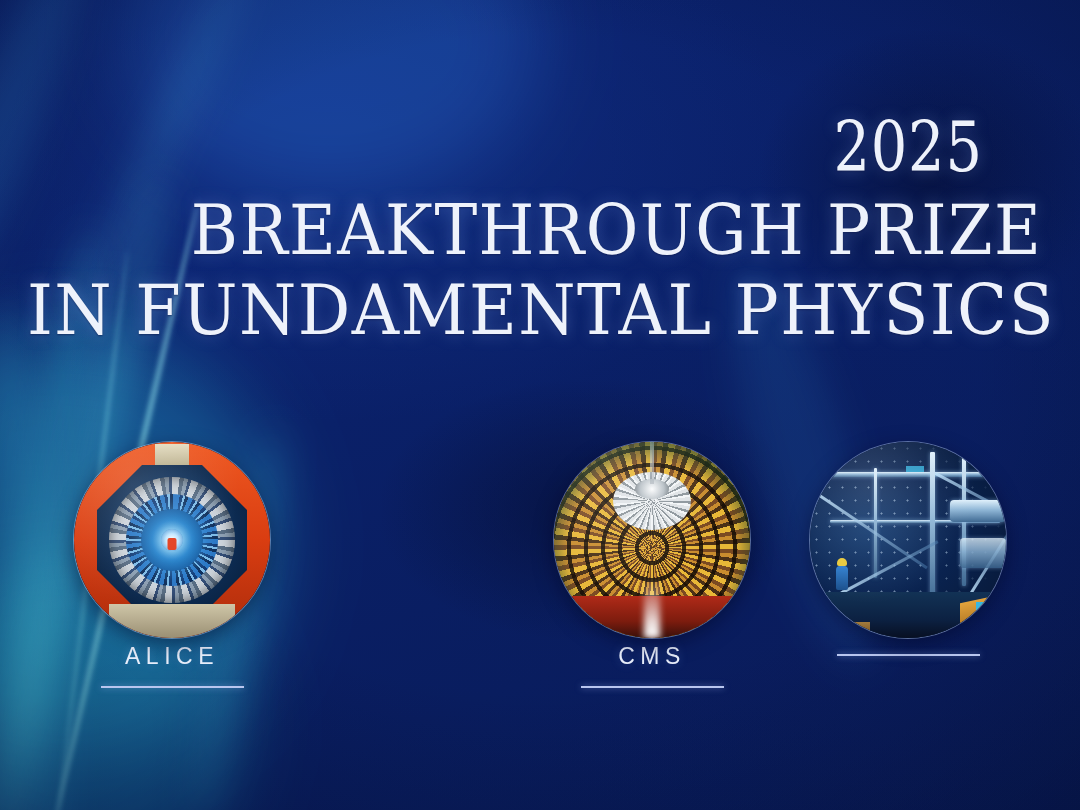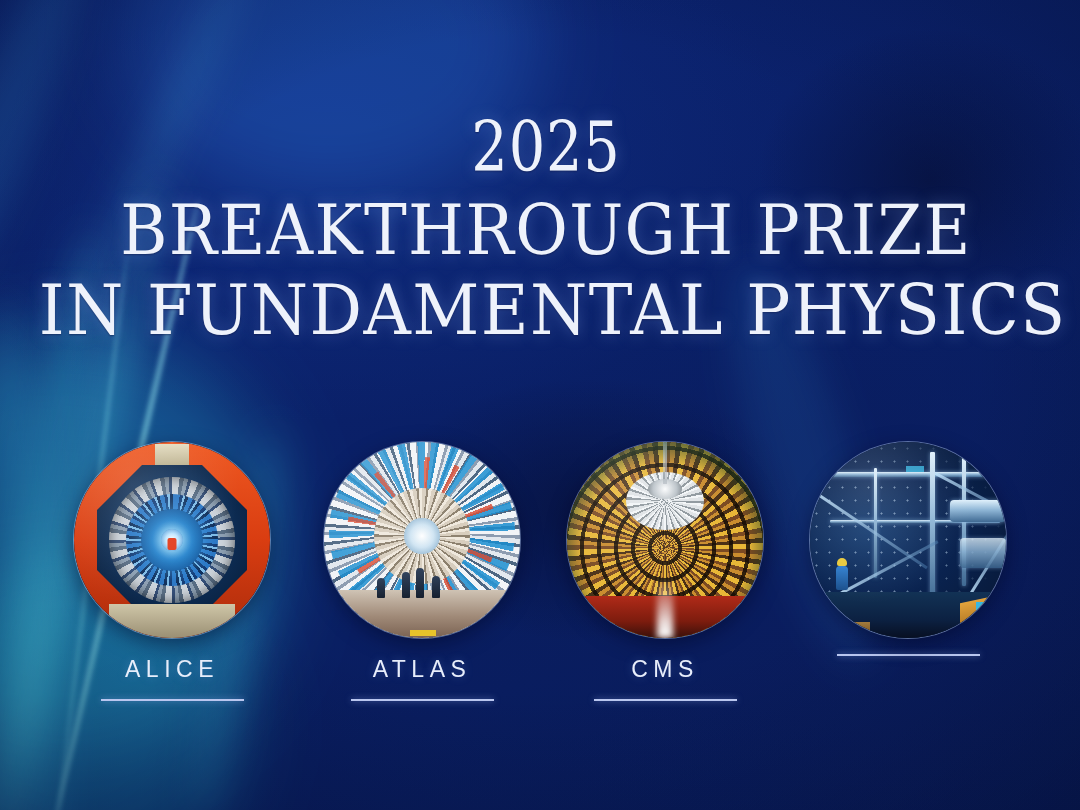"2025" .title-block { left: 12px -> 0; text-align: center -> right }
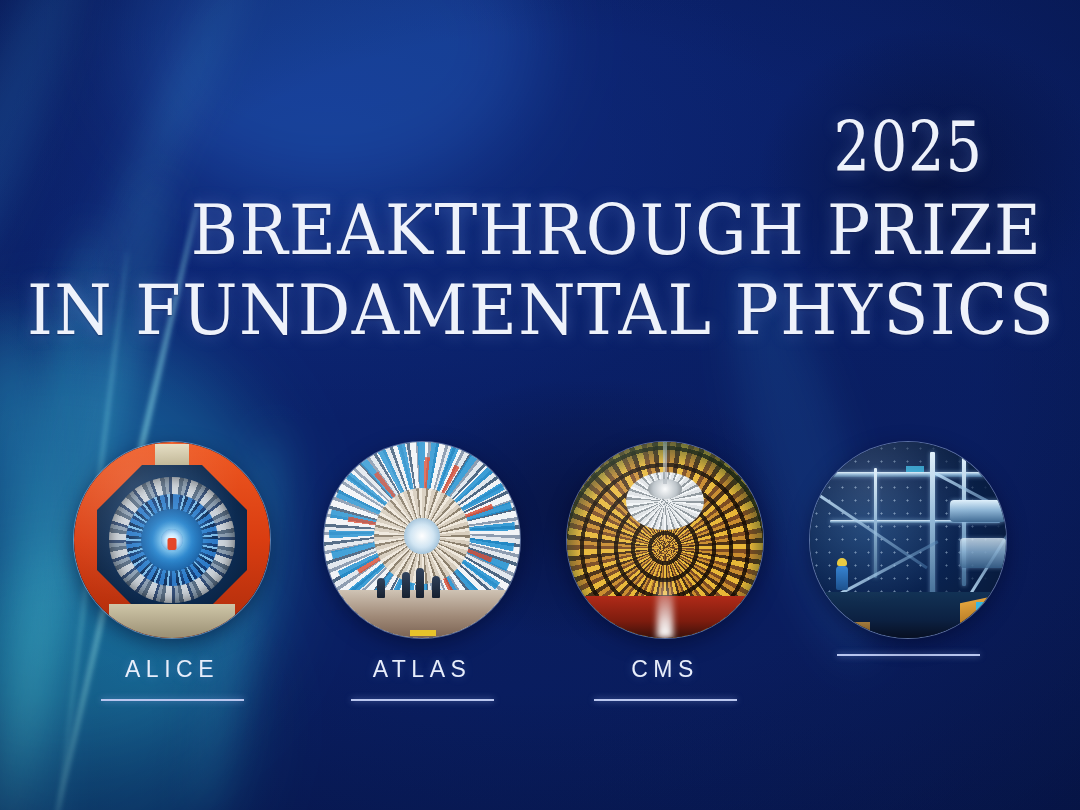"ALICE" .exp-label { margin-top: 18px -> 5px }
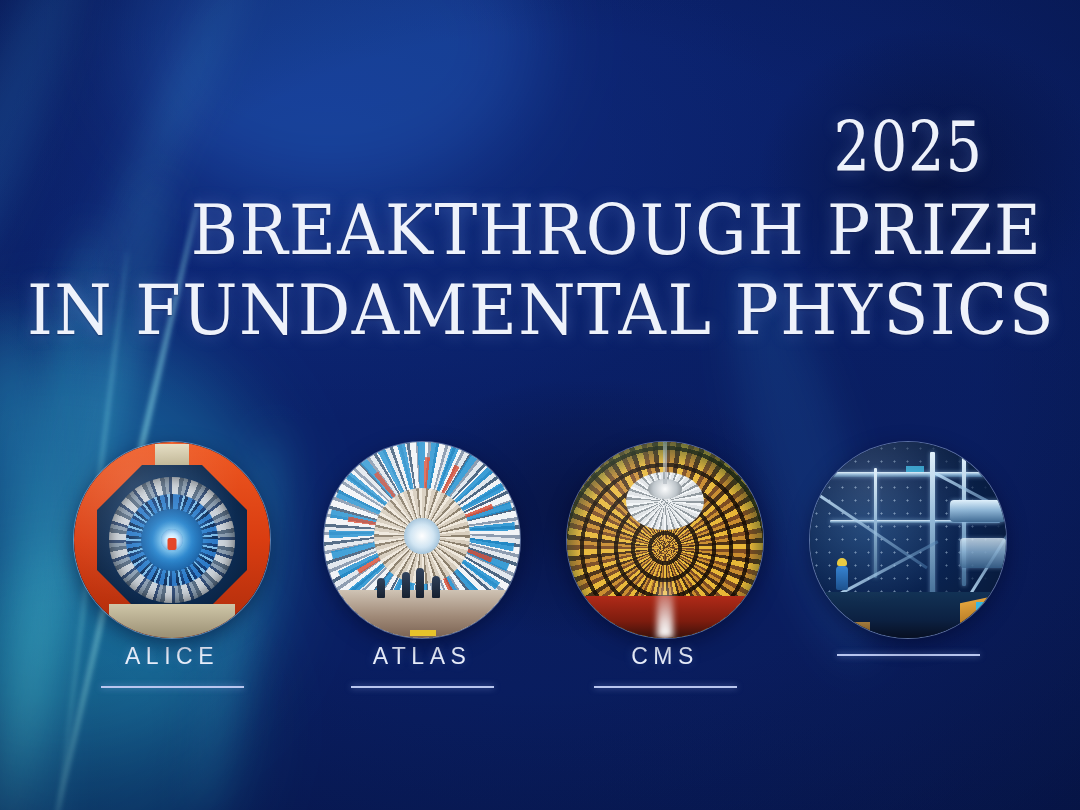"ATLAS" div.detector { html: <div> <div> <div> <div></div> <div></div> <div></div> <div></div> <div></div> <div></div> <div> <div></div> <div></div> <div></div> <div></div> </div> <div></div> </div> <div></div> </div> <div>ATLAS</div> <div></div> </div> -> none }
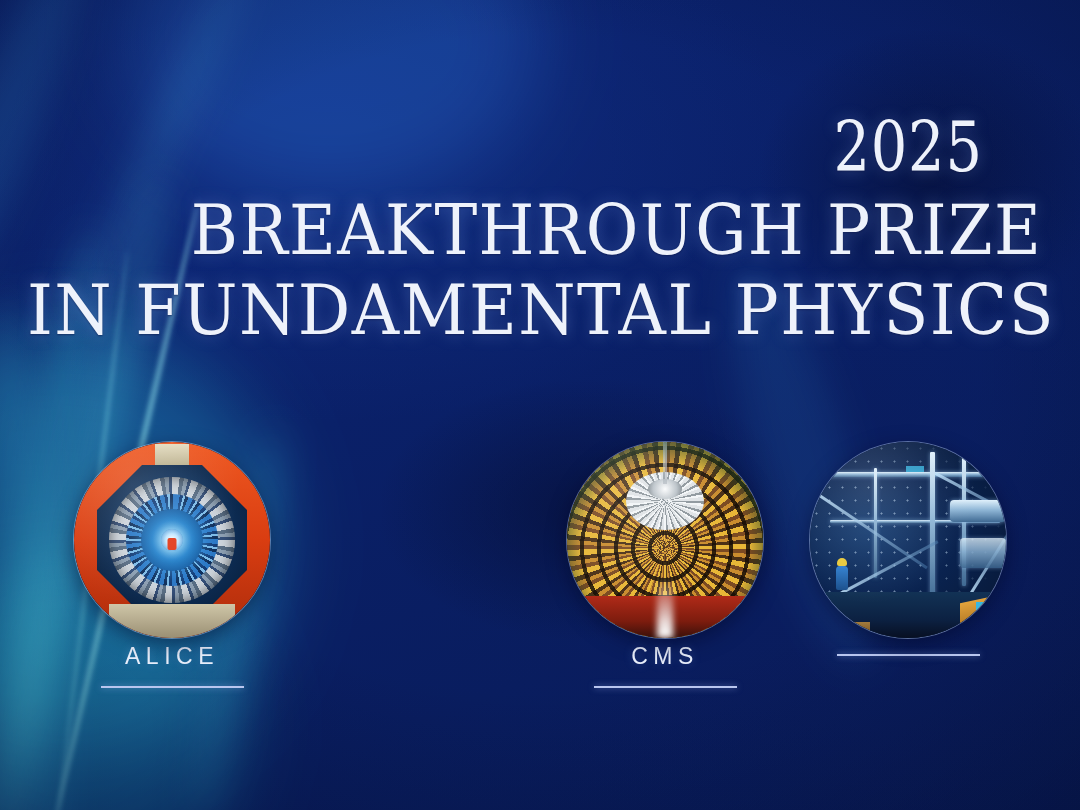"CMS" div.detector { left: 567px -> 554px }
